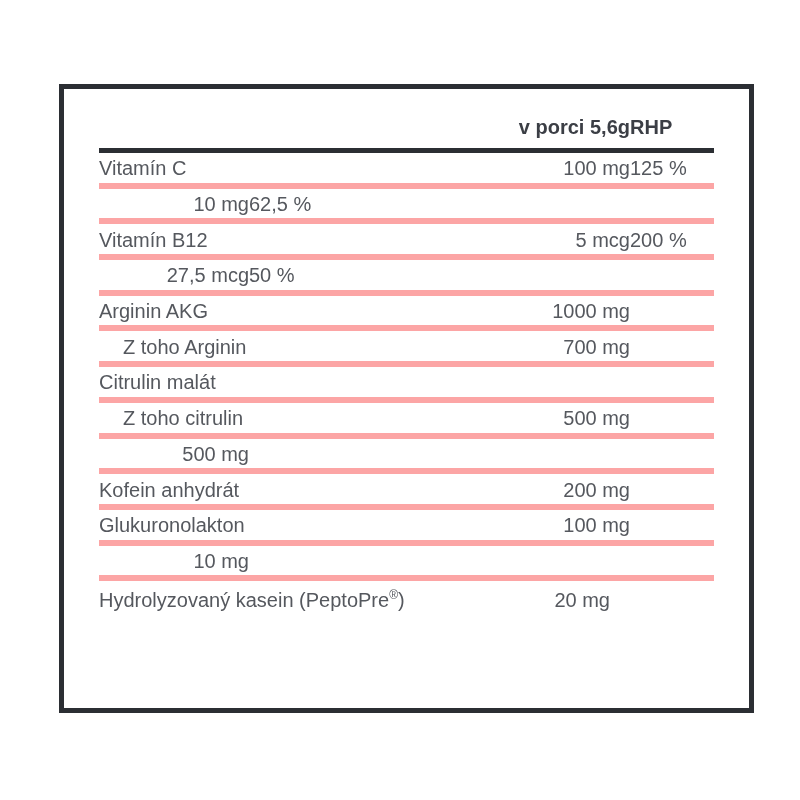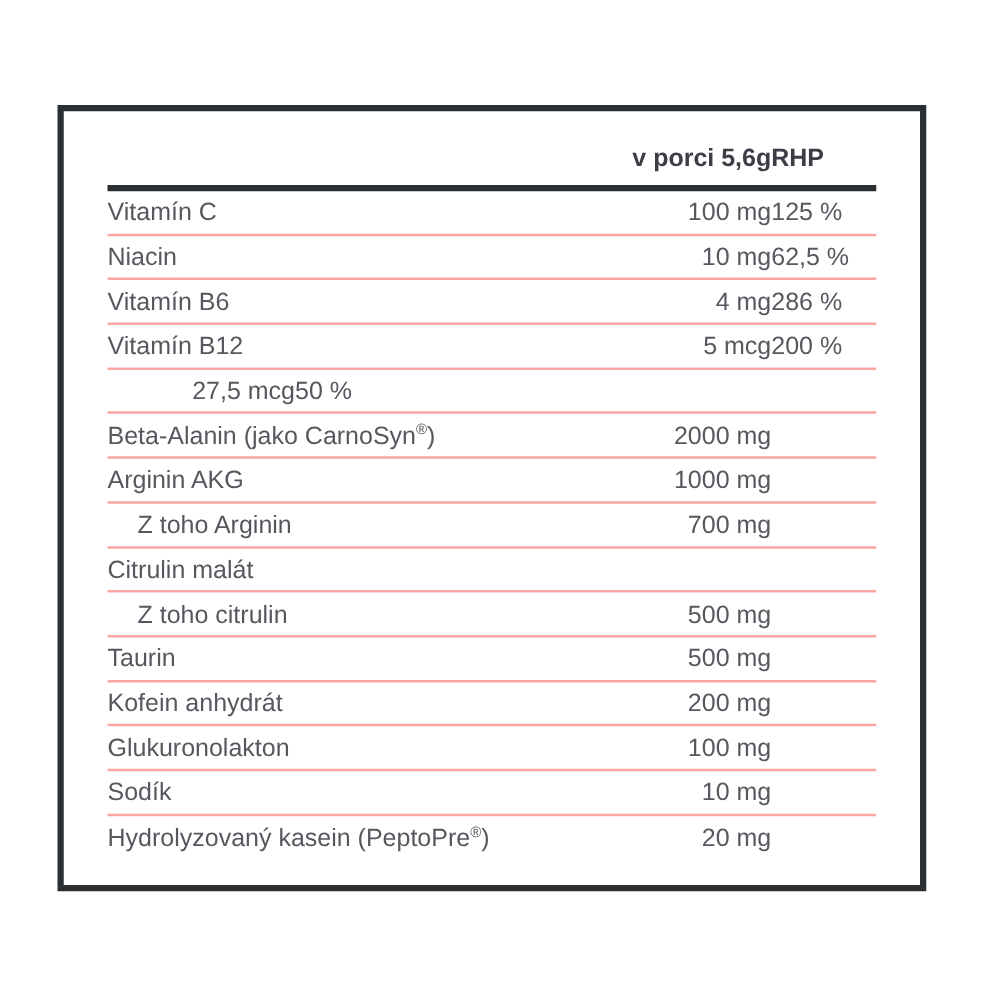"v porci 5,6g" .panel { left: 46px -> 59px }
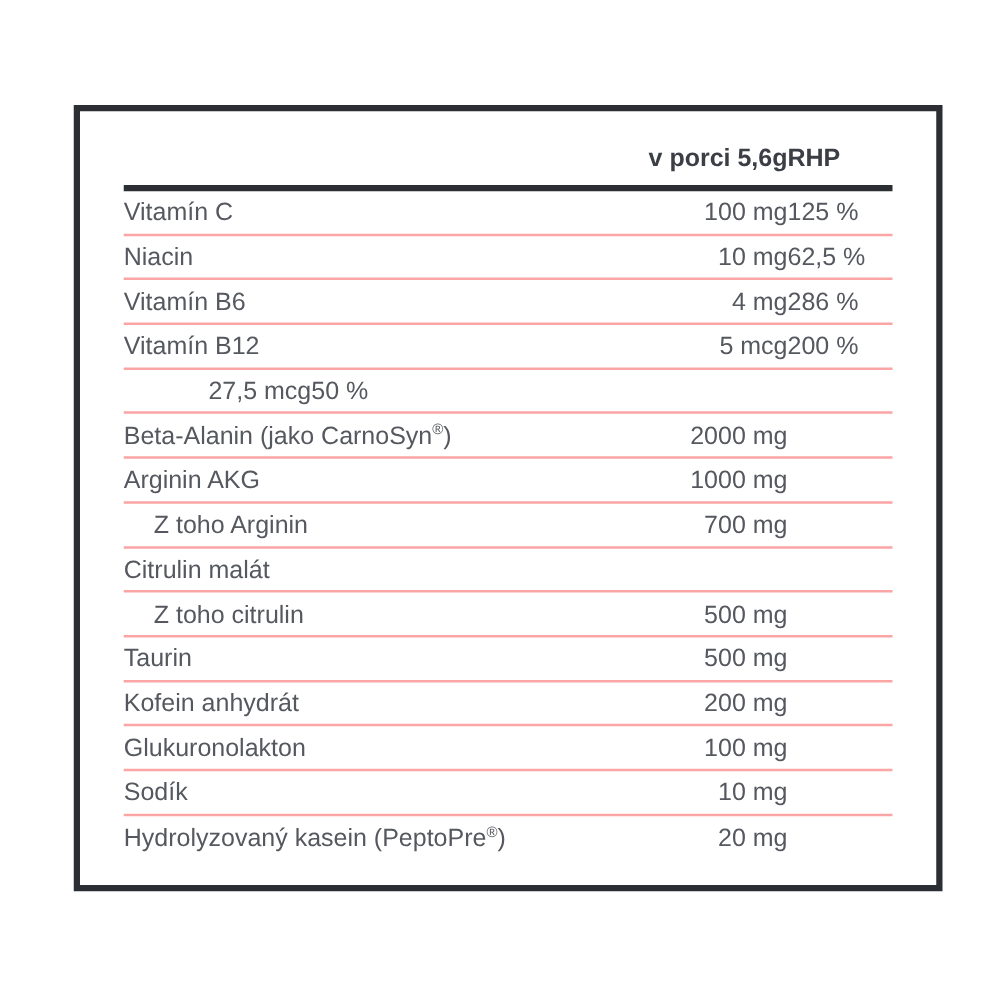"Vitamín C" .row { border-bottom: 2px solid #fca5a5 -> 6px solid #fca5a5 }
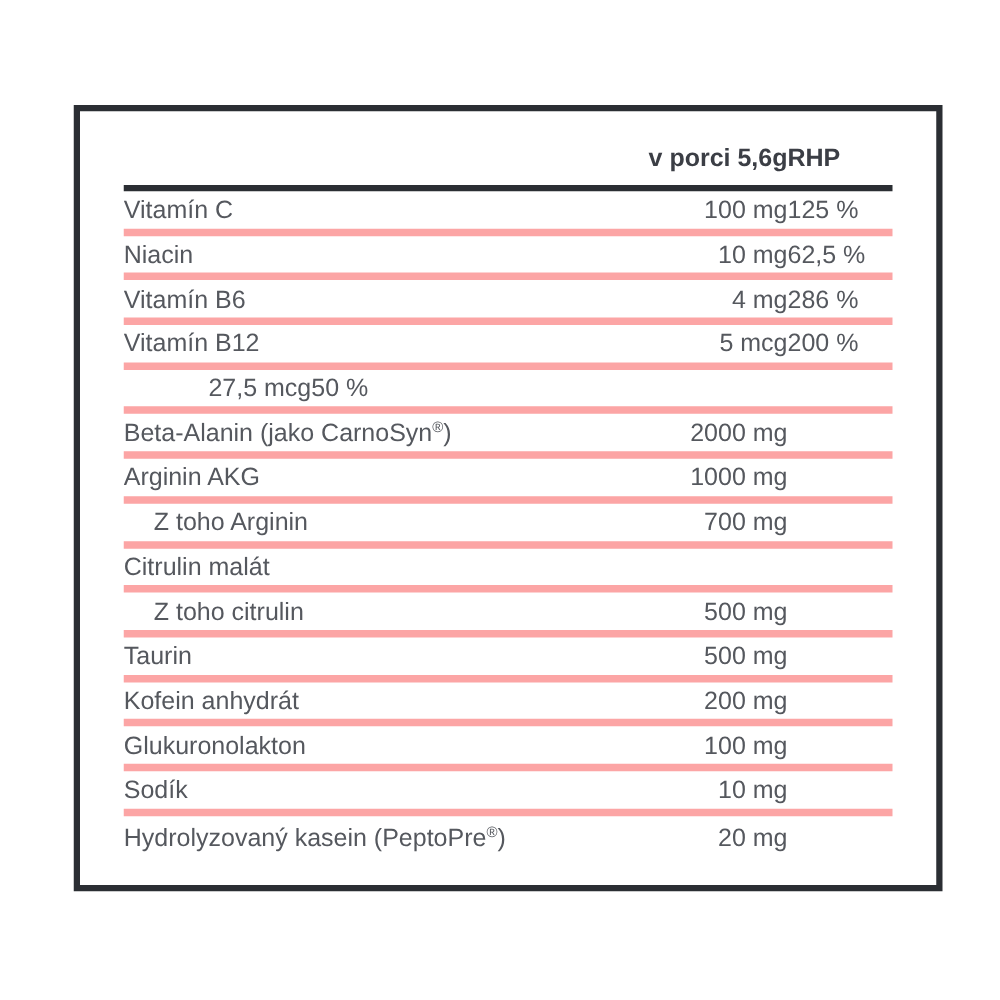"Niacin" div.c-name { html: <div>Niacin</div> -> none }
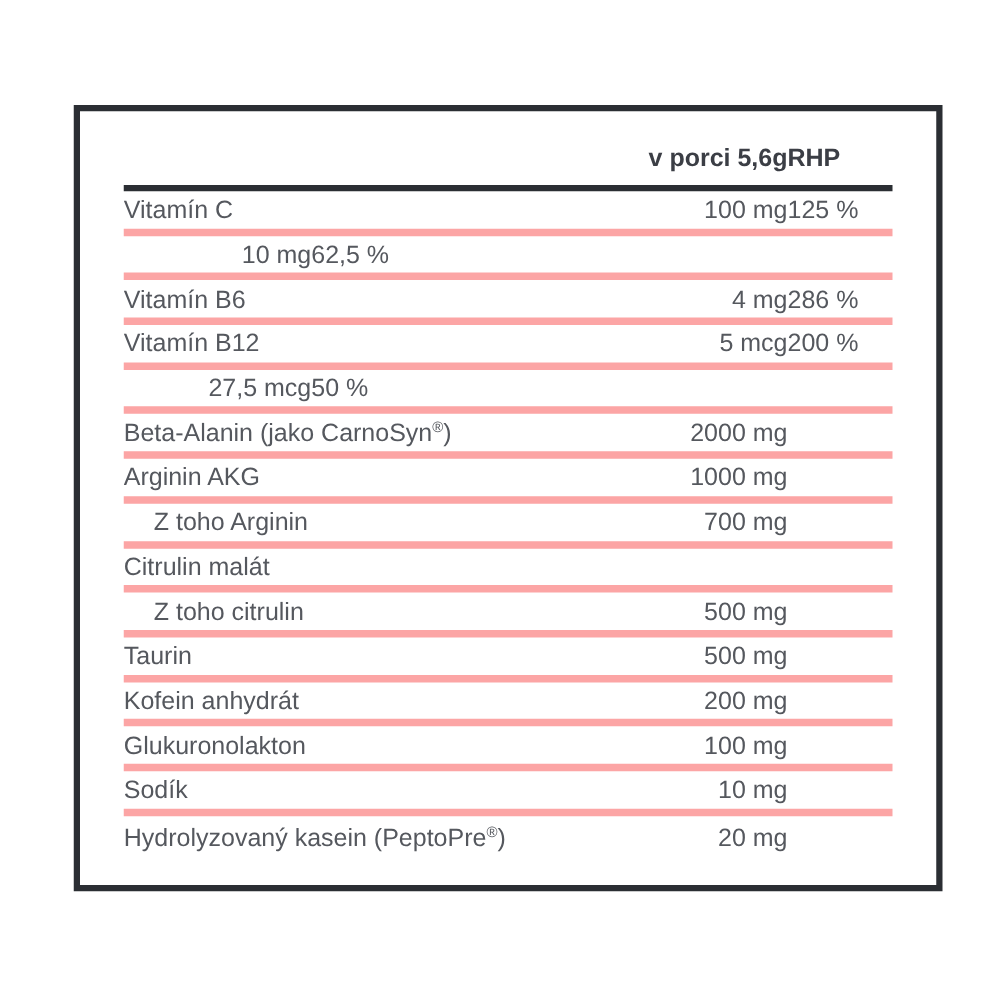"Vitamín B6" div.row { html: <div> <div>Vitamín B6</div> <div>4 mg</div> <div>286 %</div> </div> -> none }
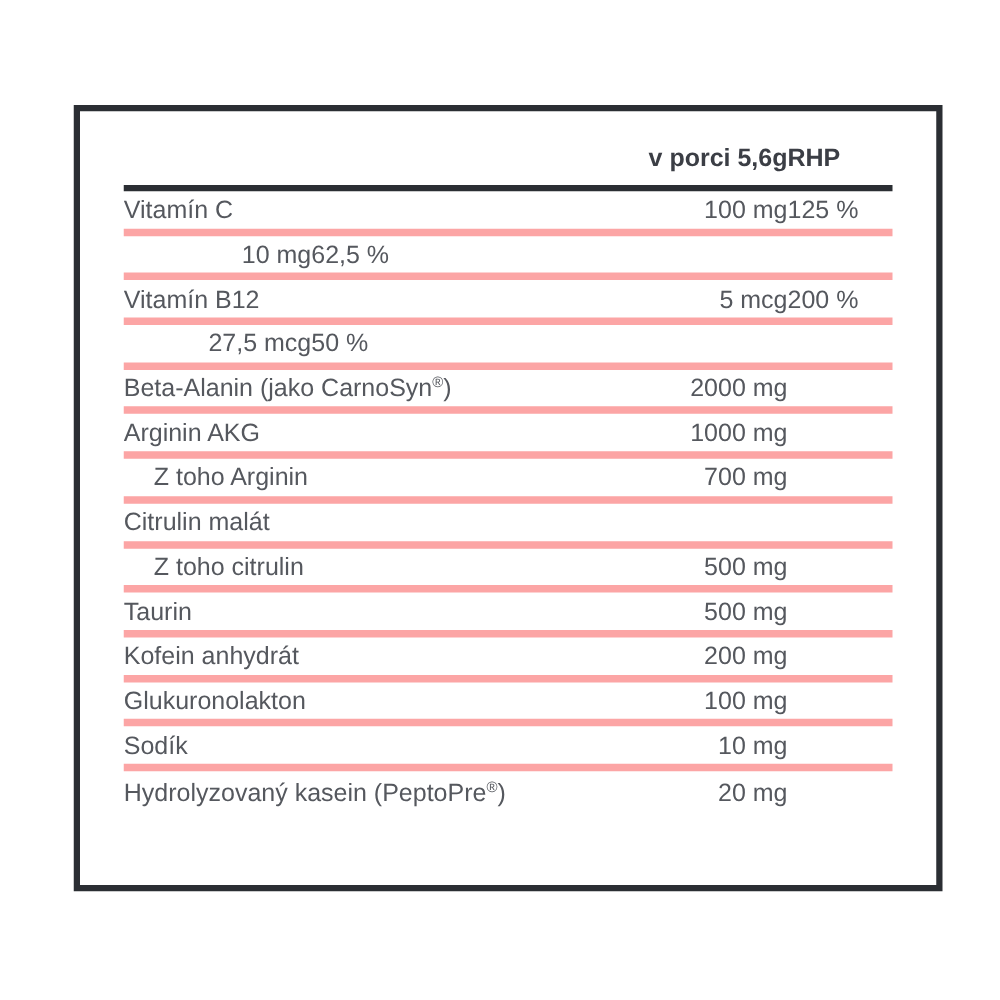"Beta-Alanin (jako CarnoSyn®)" div.row { html: <div> <div>Beta-Alanin (jako CarnoSyn<sup>®</sup>)</div> <div>2000 mg</div> <div></div> </div> -> none }
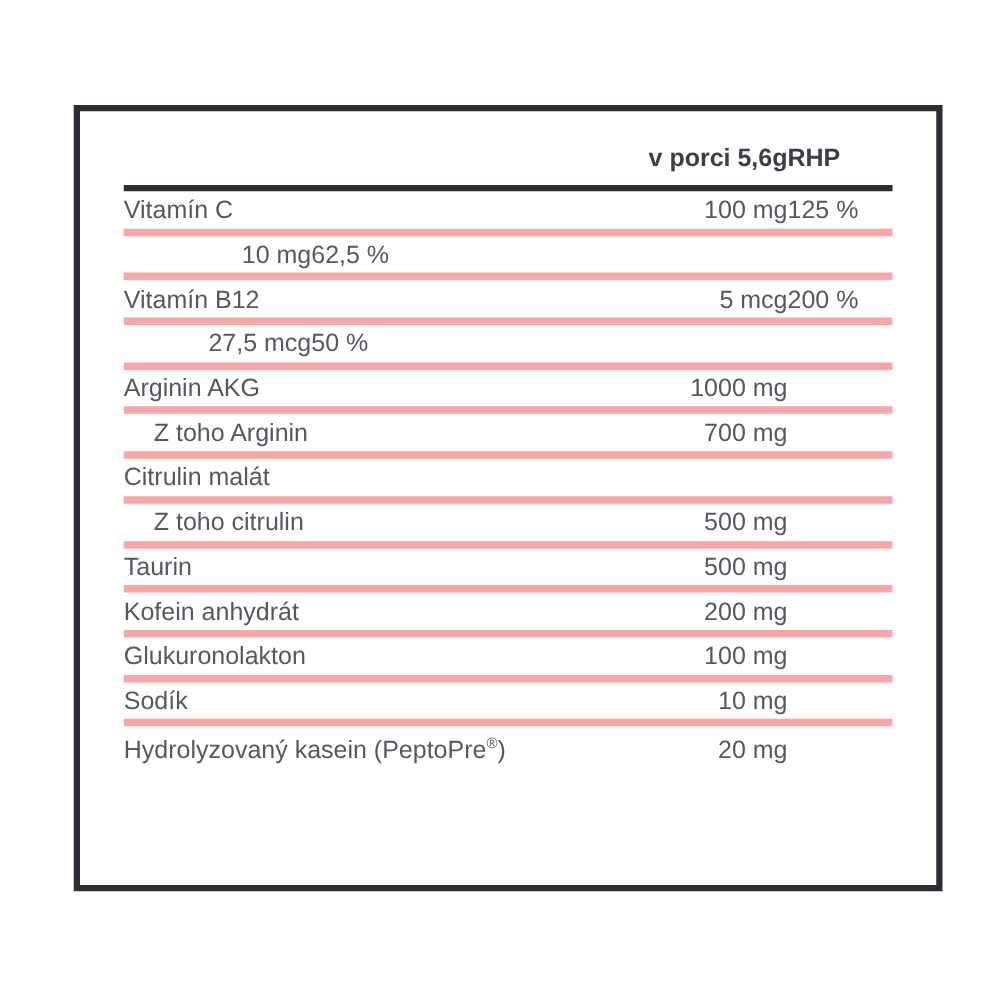"Taurin" div.c-name { html: <div>Taurin</div> -> none }
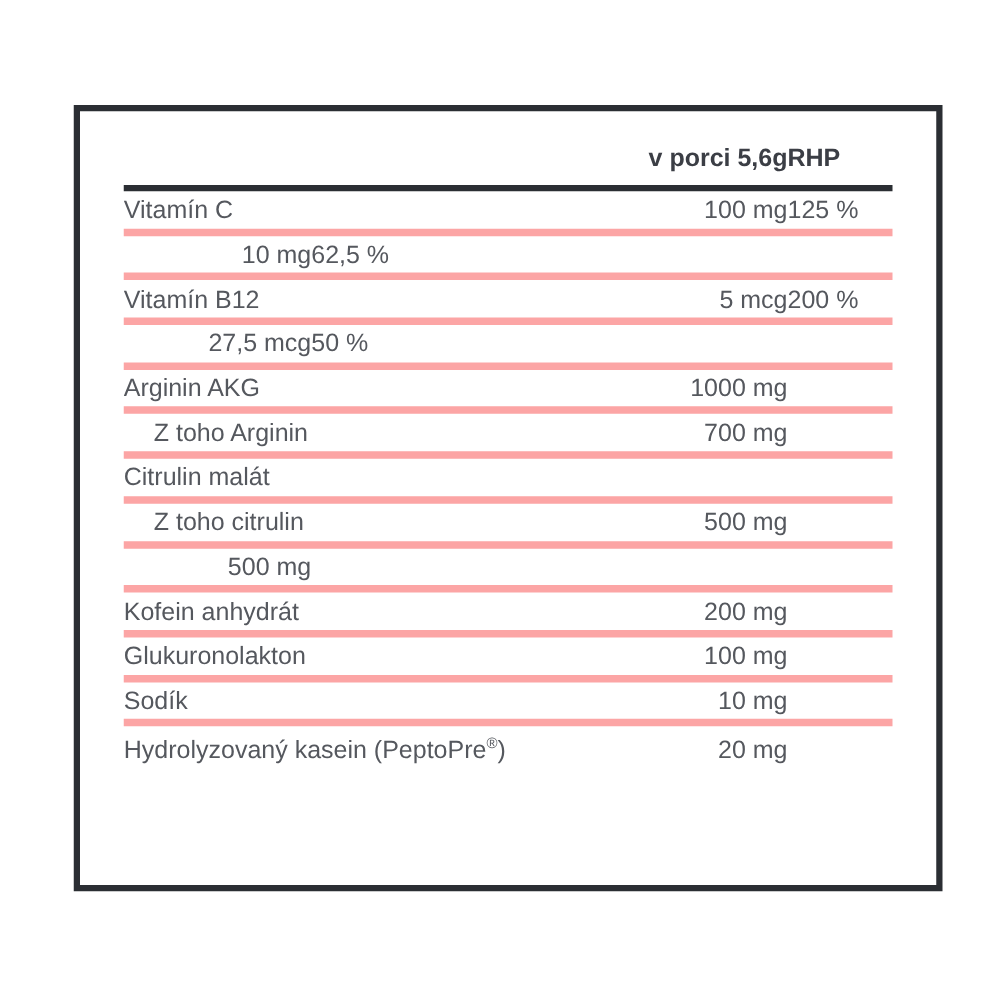"Sodík" div.c-name { html: <div>Sodík</div> -> none }
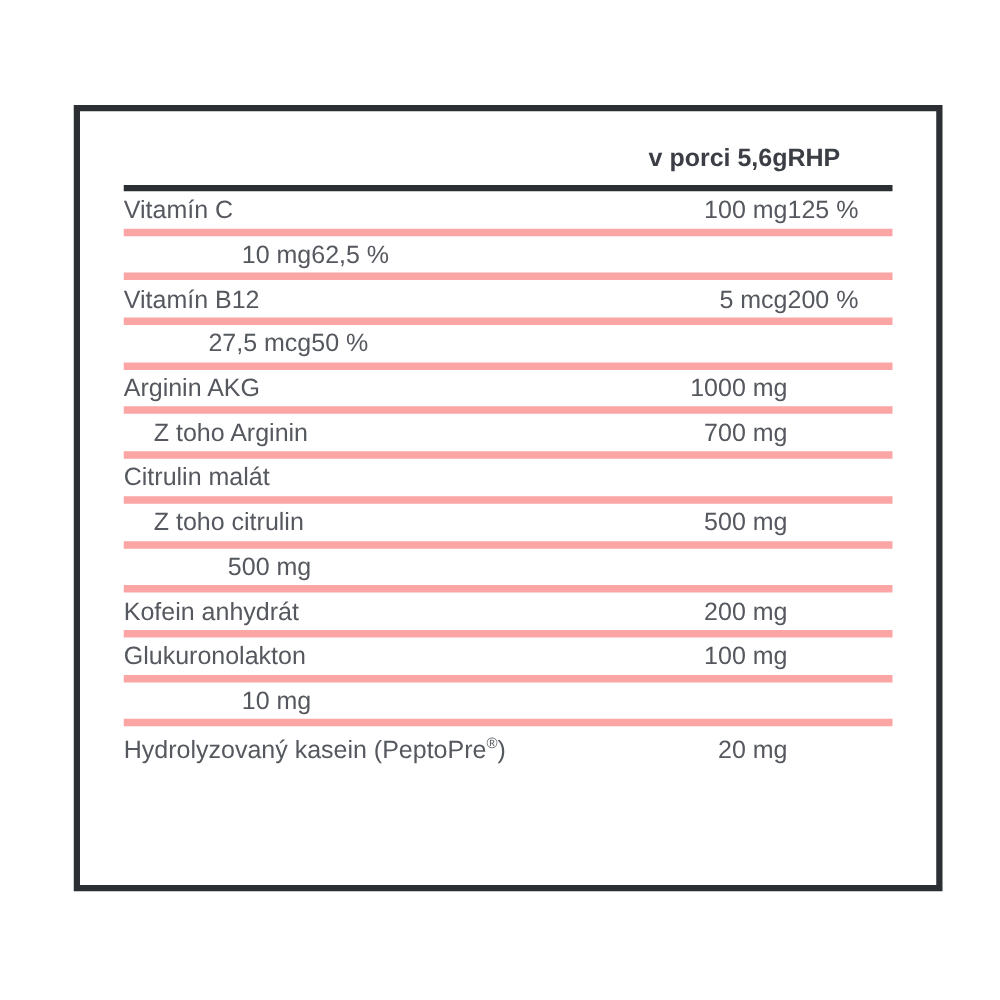"Hydrolyzovaný kasein (PeptoPre®)" .row:last-child { gap: none -> 20px }
